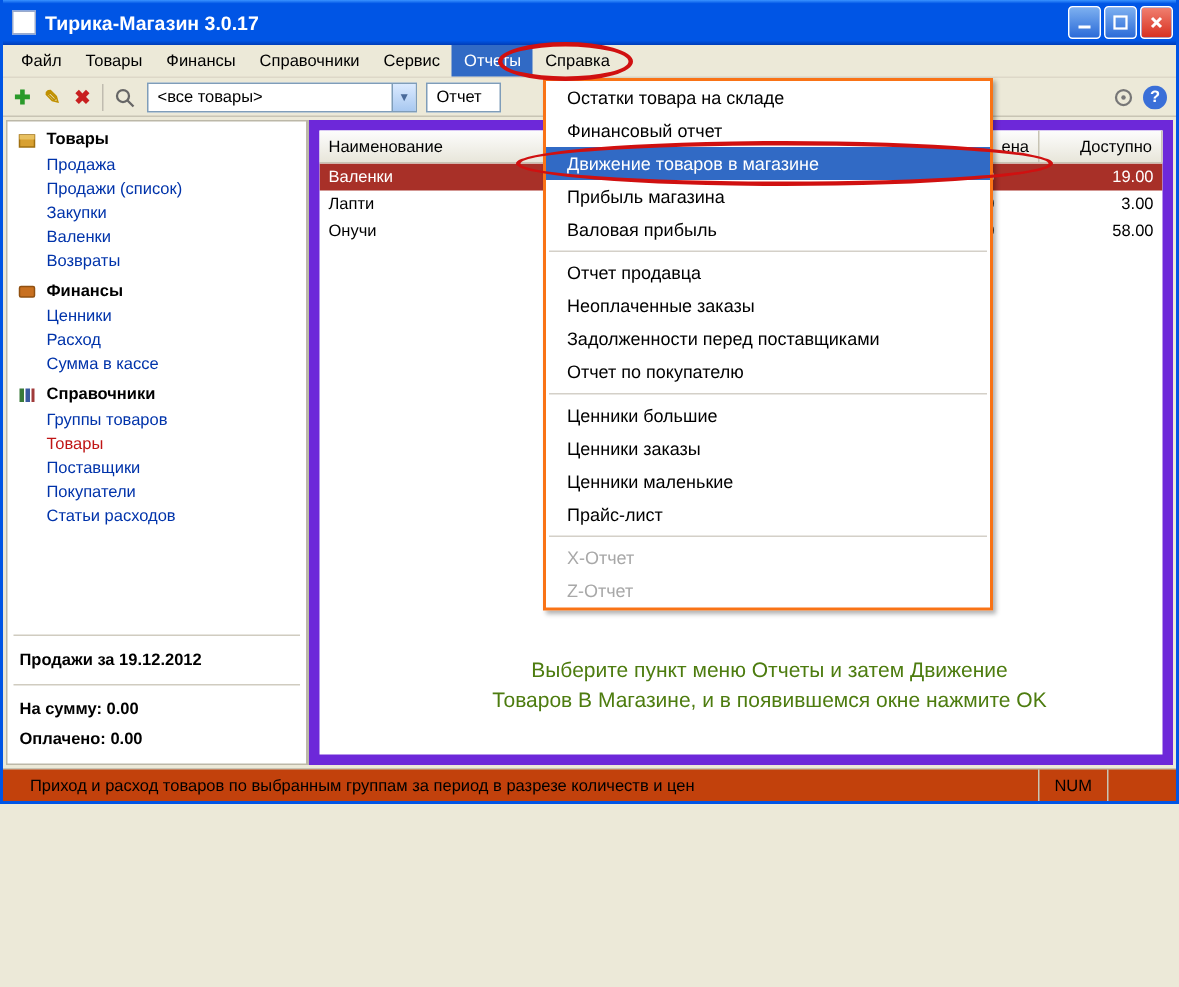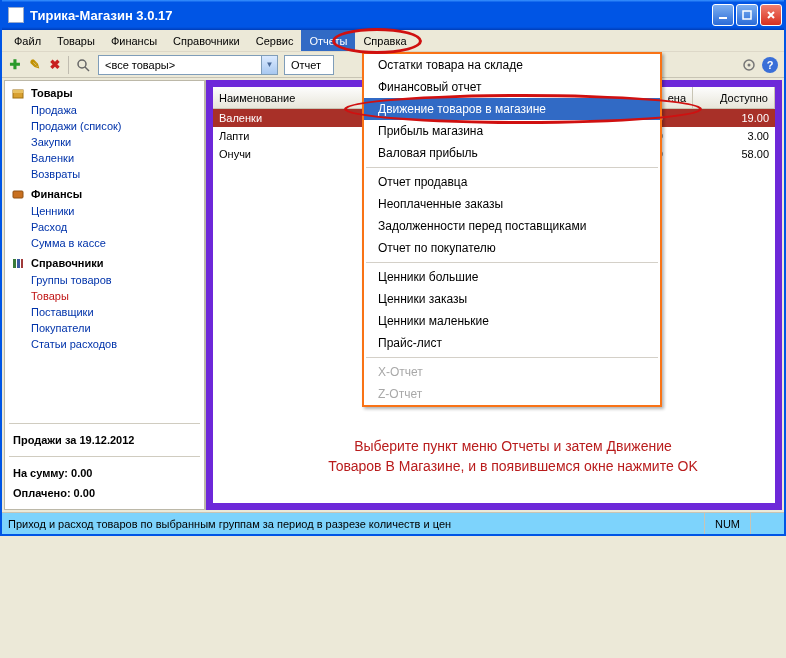"Выберите пункт меню Отчеты и" .annot-text { color: #b91c1c -> #4d7c0f }
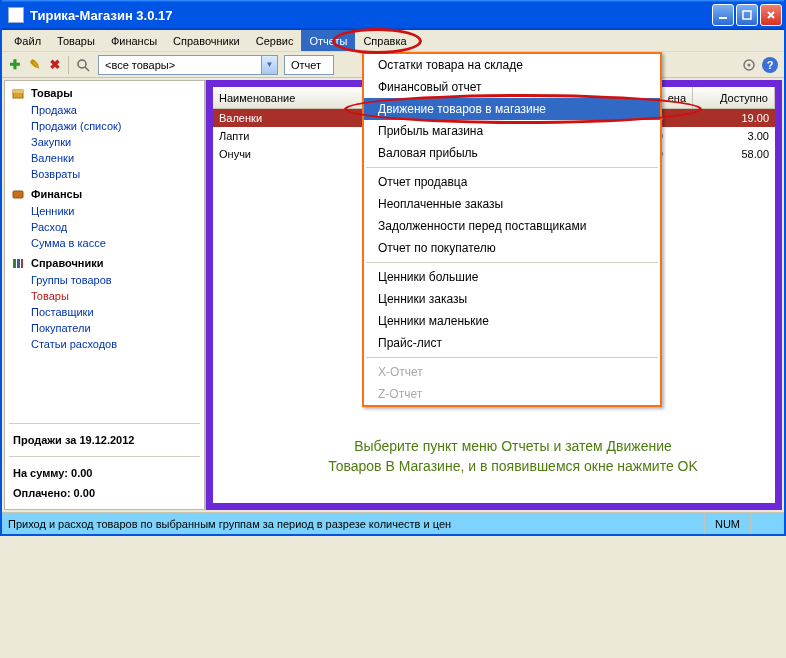"Приход и расход товаров по" .statusbar { background: #7dd3fc -> #c2410c; padding: 0 6px -> 0 18px }
